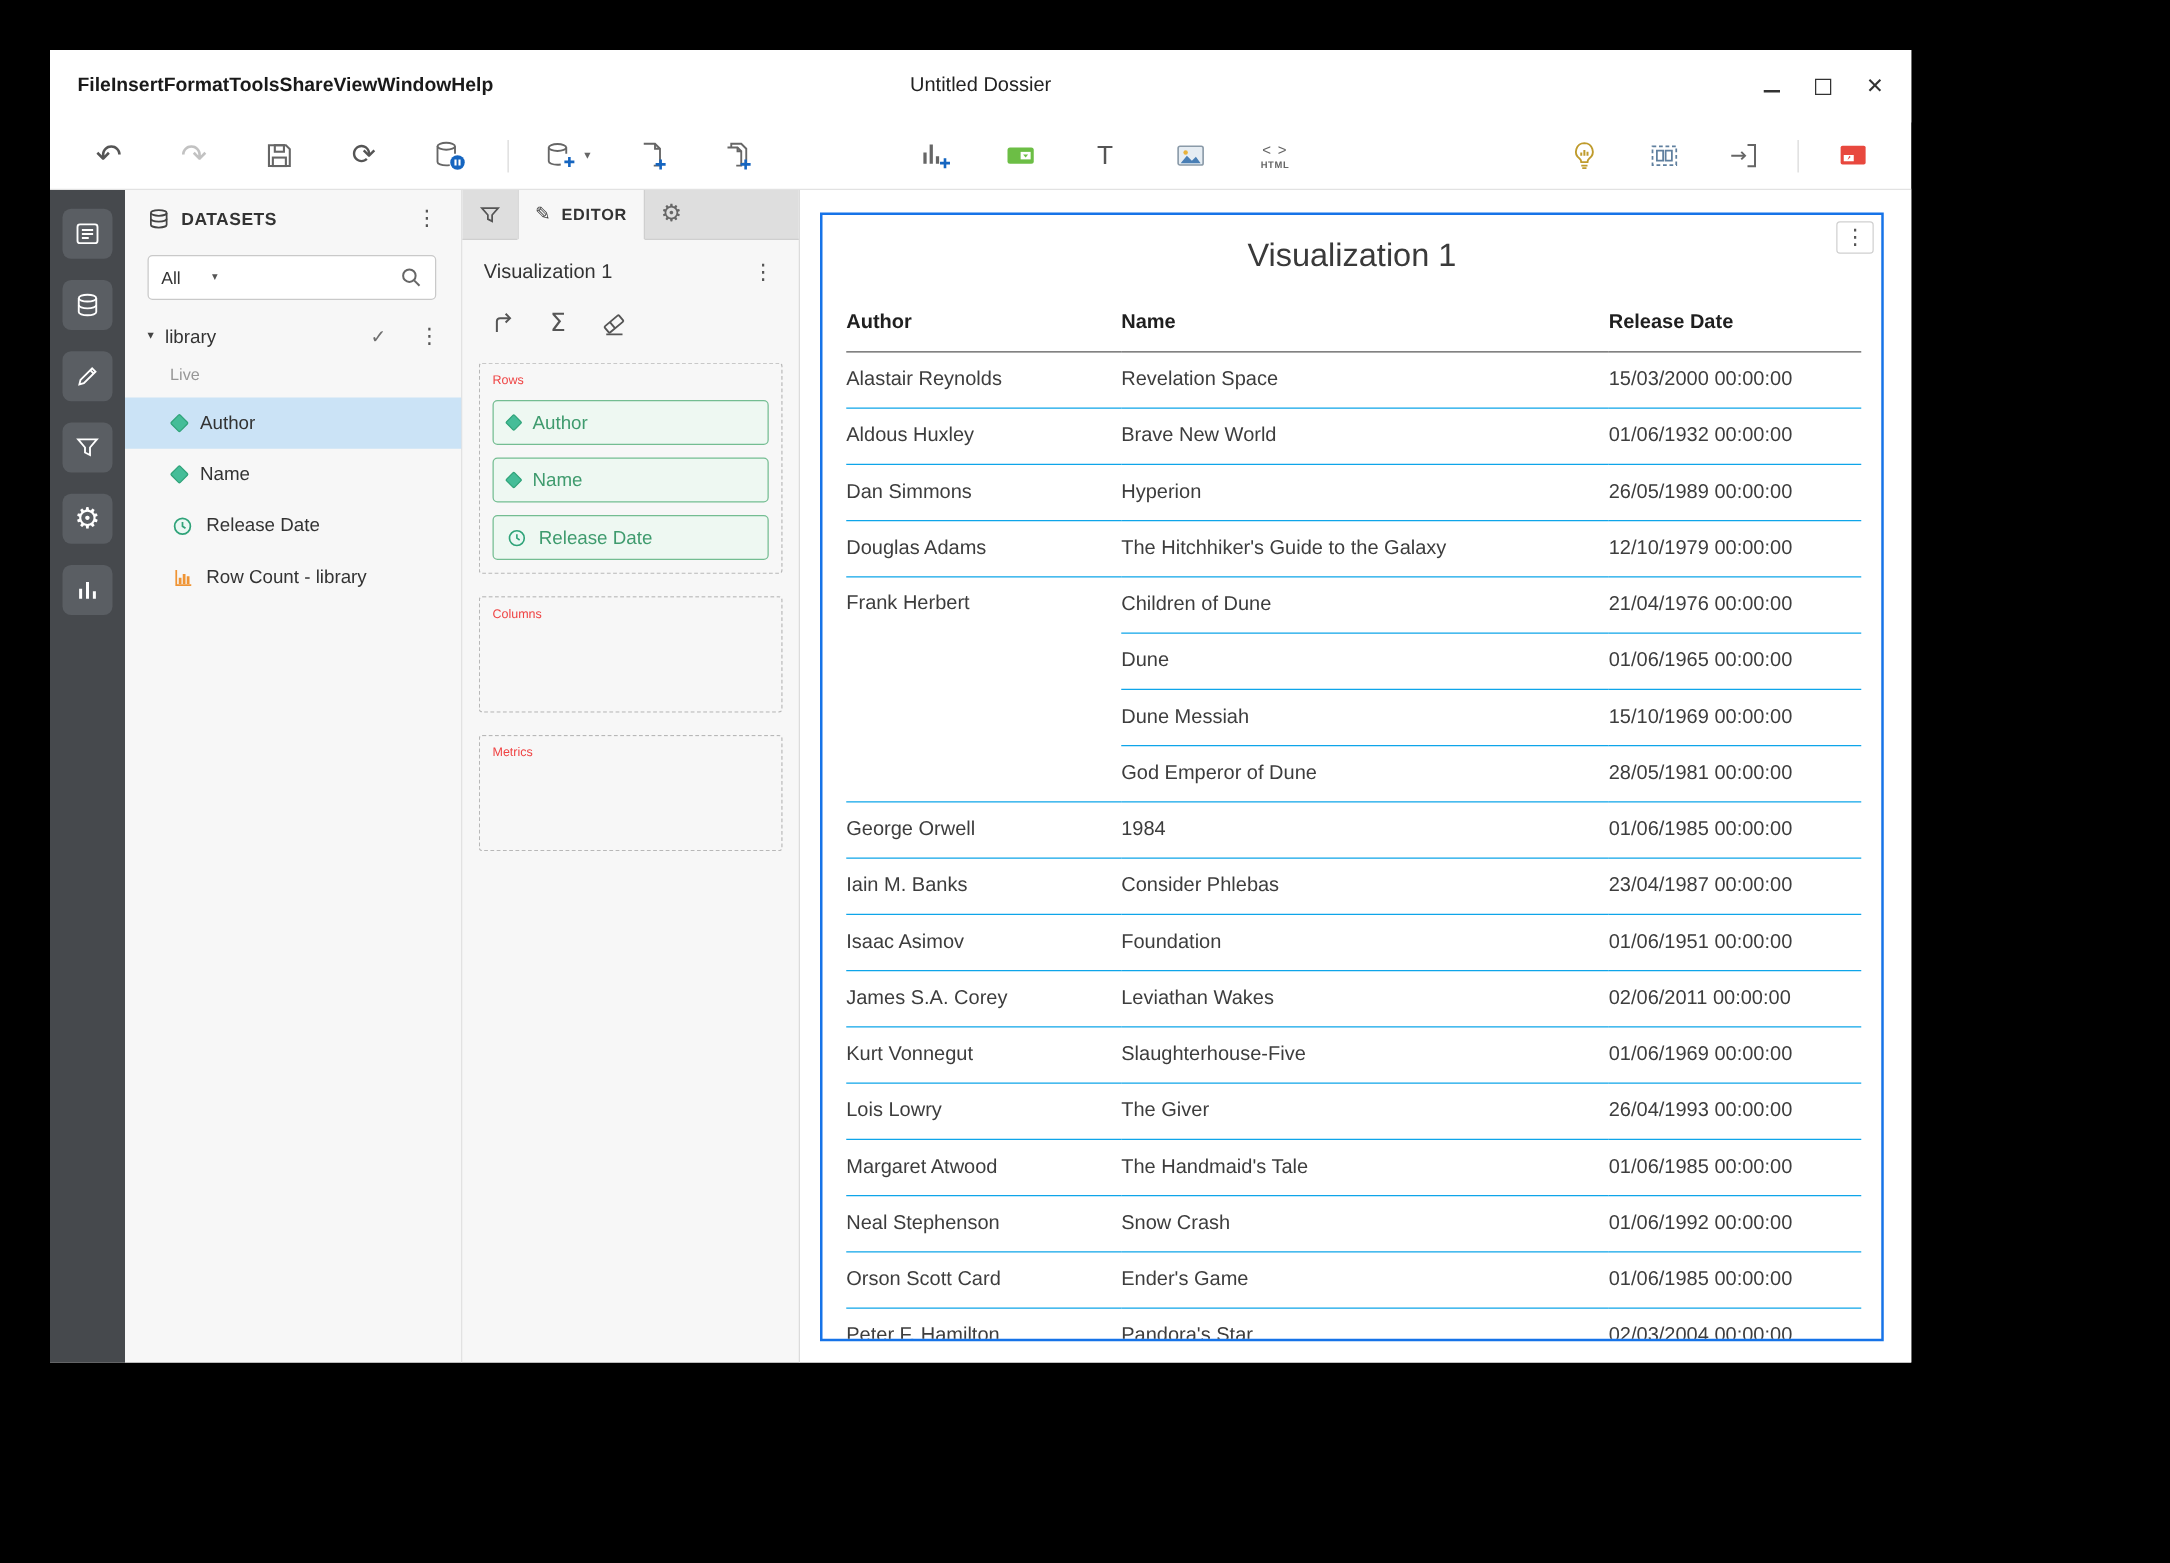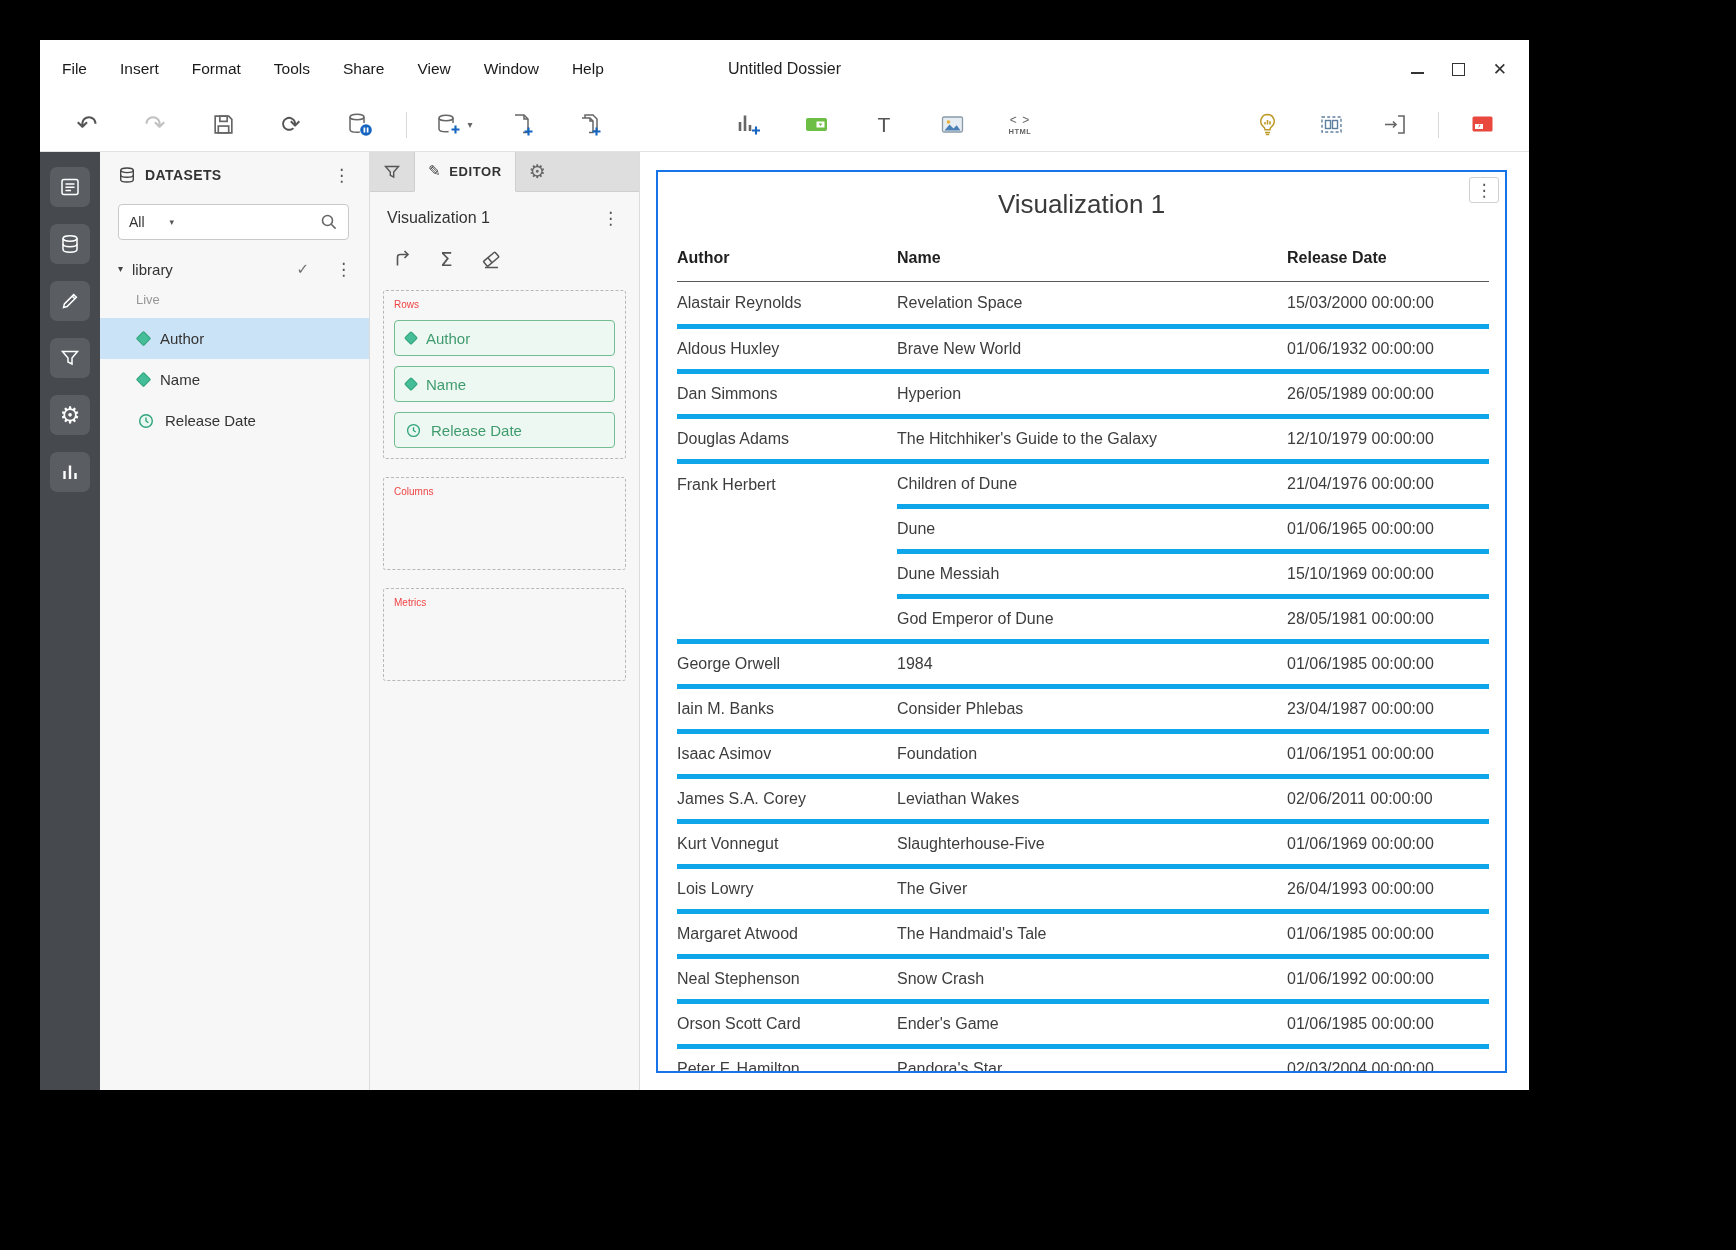"File" .menus { font-weight: none -> bold; gap: 33px -> none }
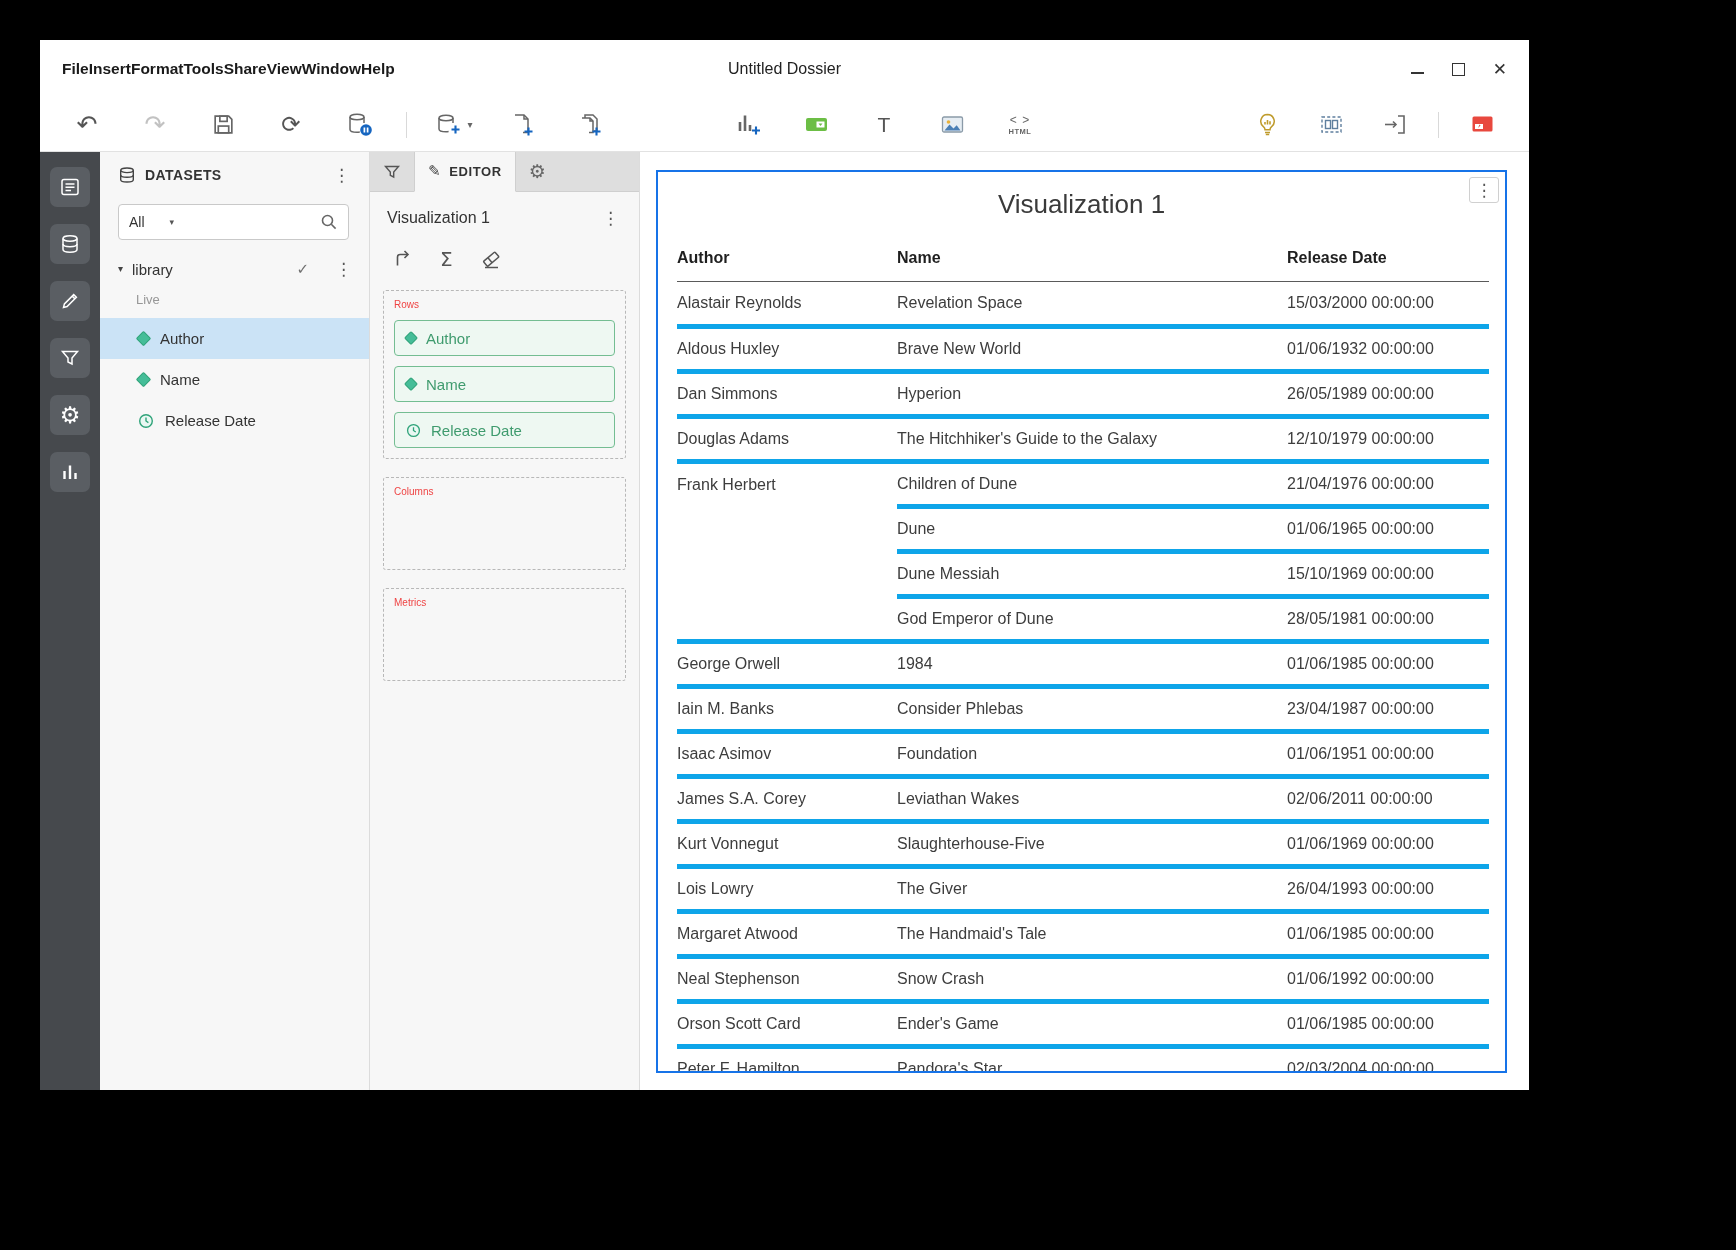"Alastair Reynolds" .grid td { border-bottom: 5px solid #0ea5e9 -> 1px solid #0ea5e9 }
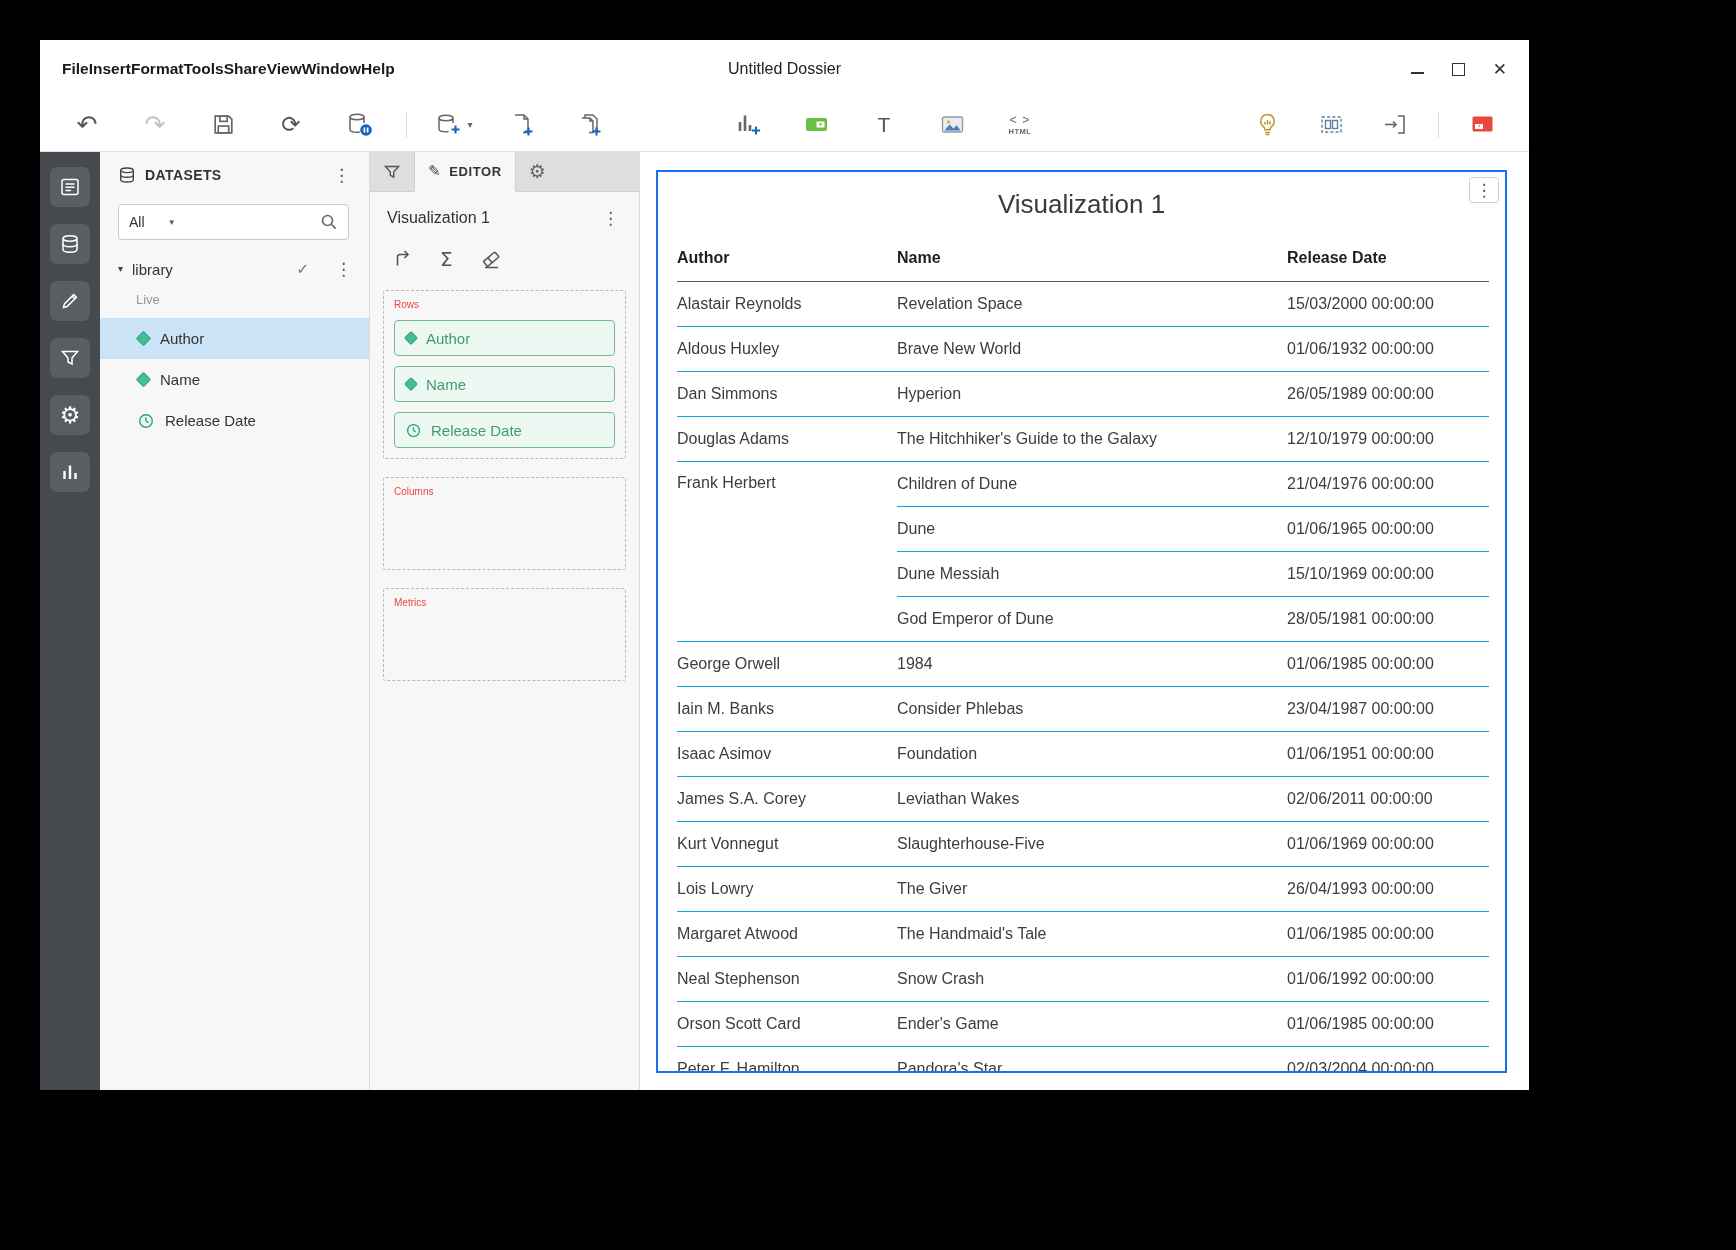"Row Count - library" div.field-row { html: none -> <div> <svg> <path></path> <rect></rect> <rect></rect> <rect></rect> </svg> <span>Row Count - library</span> </div> }
